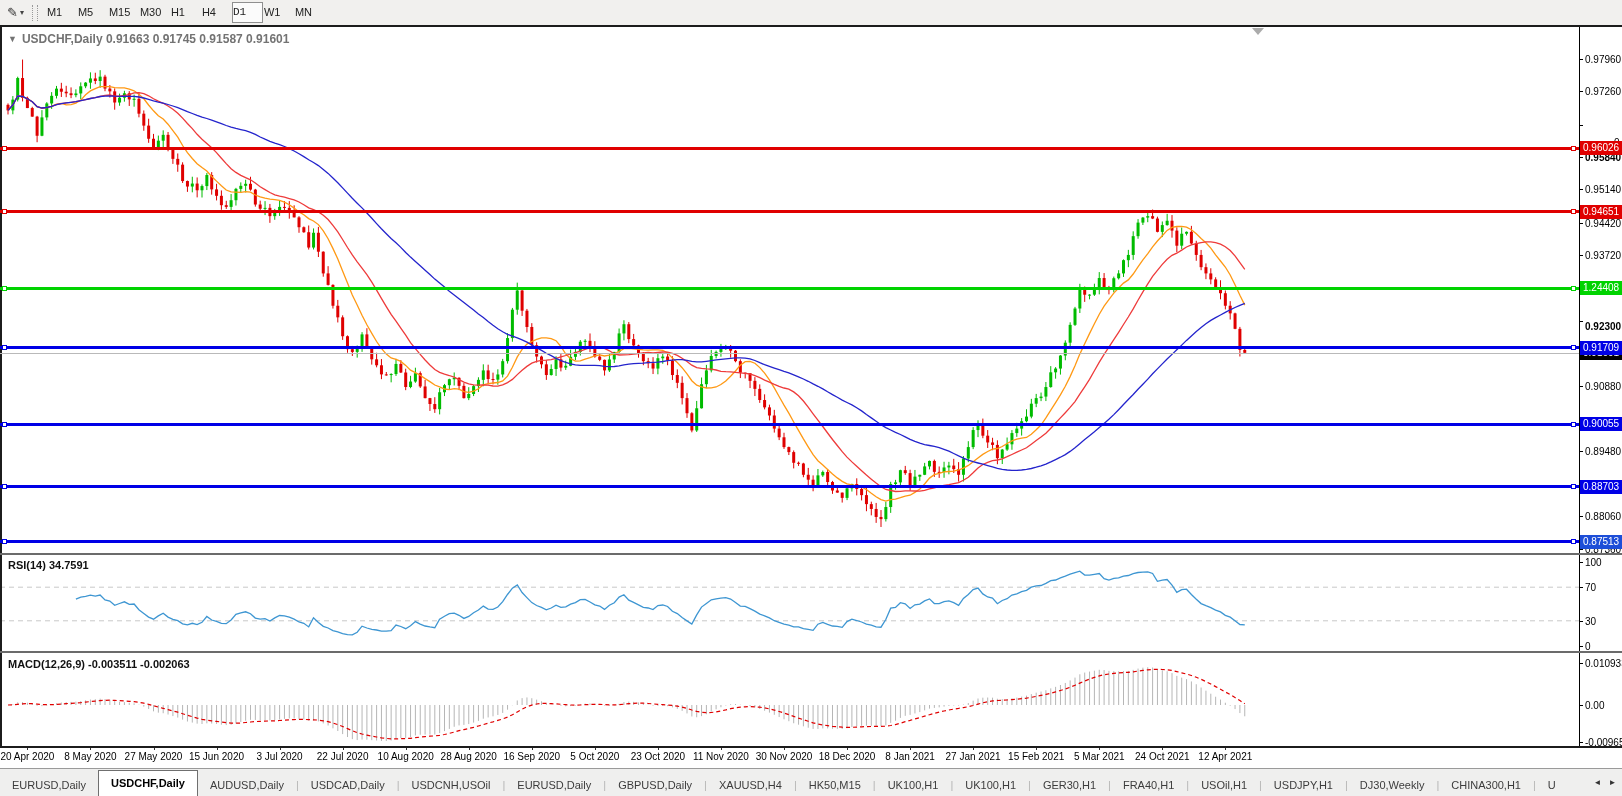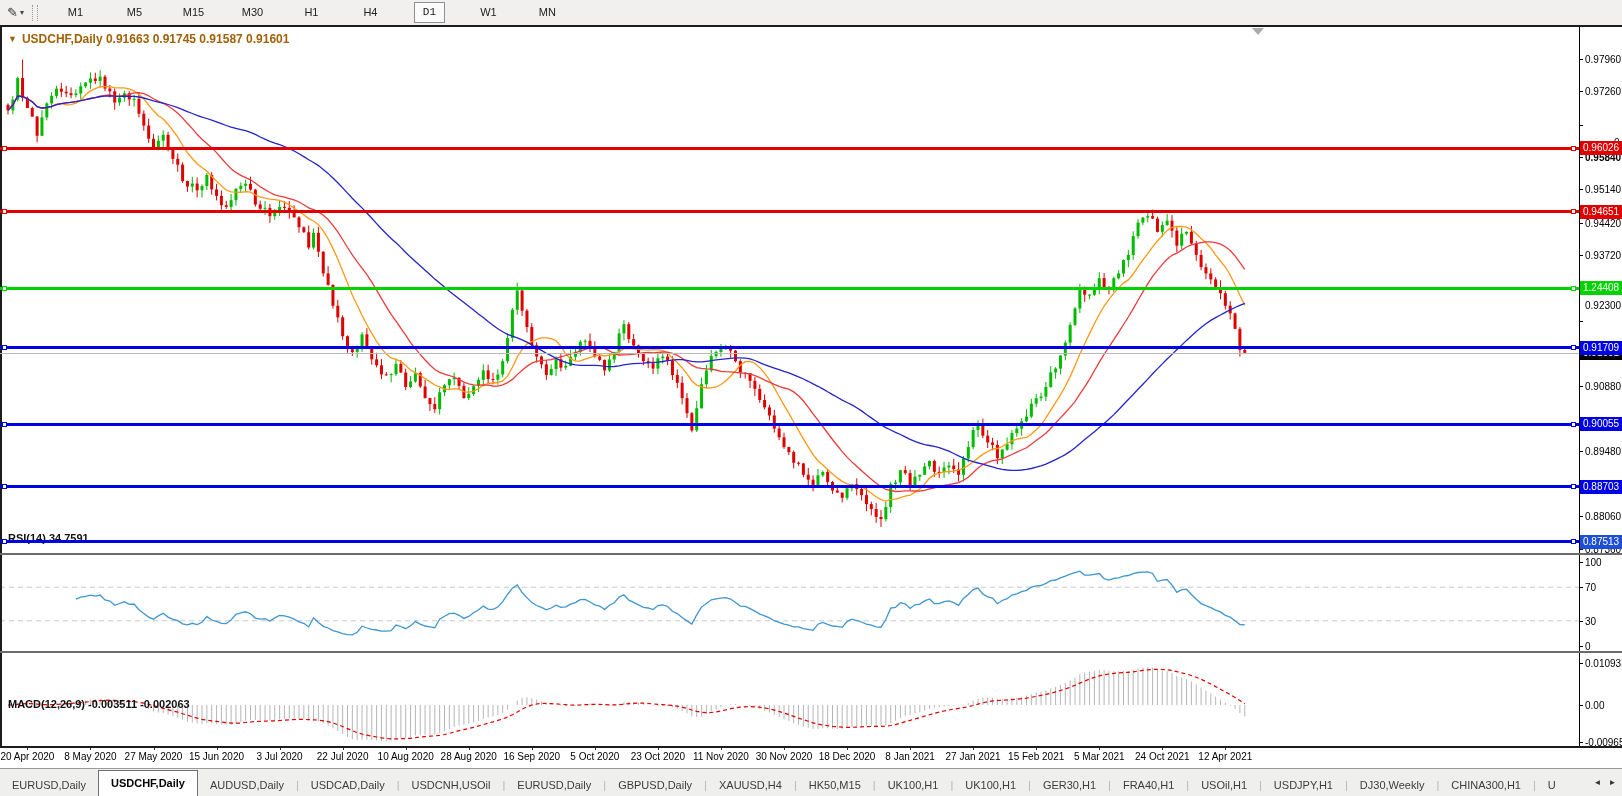"M1" .tf-btn { margin: 0 14px -> 0 0; text-align: center -> none }
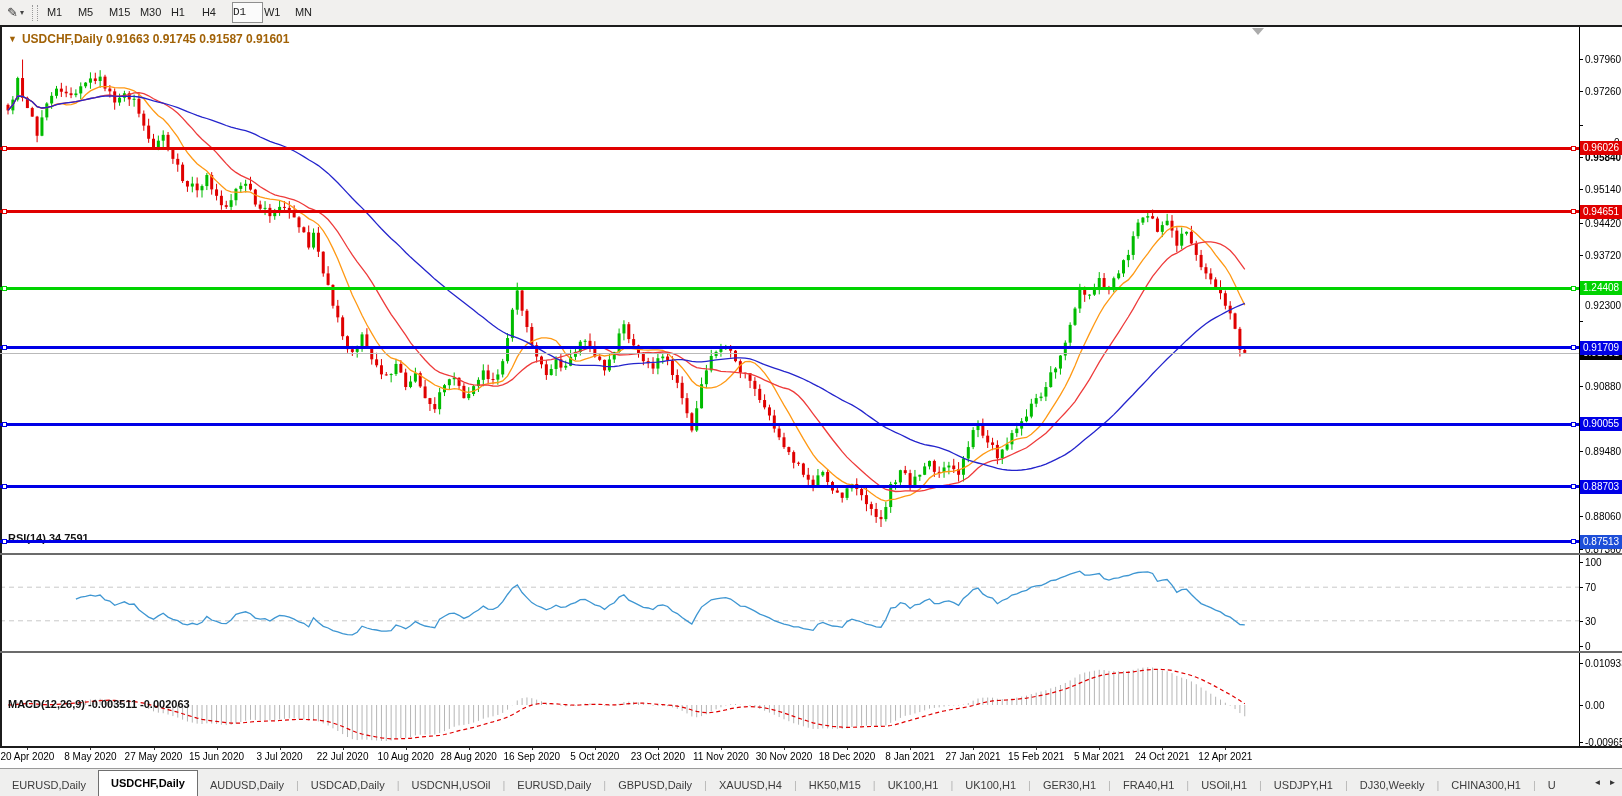"▼ USDCHF,Daily 0.91663 0.91745 0.91587" #chart-title { color: #a16207 -> #737373 }
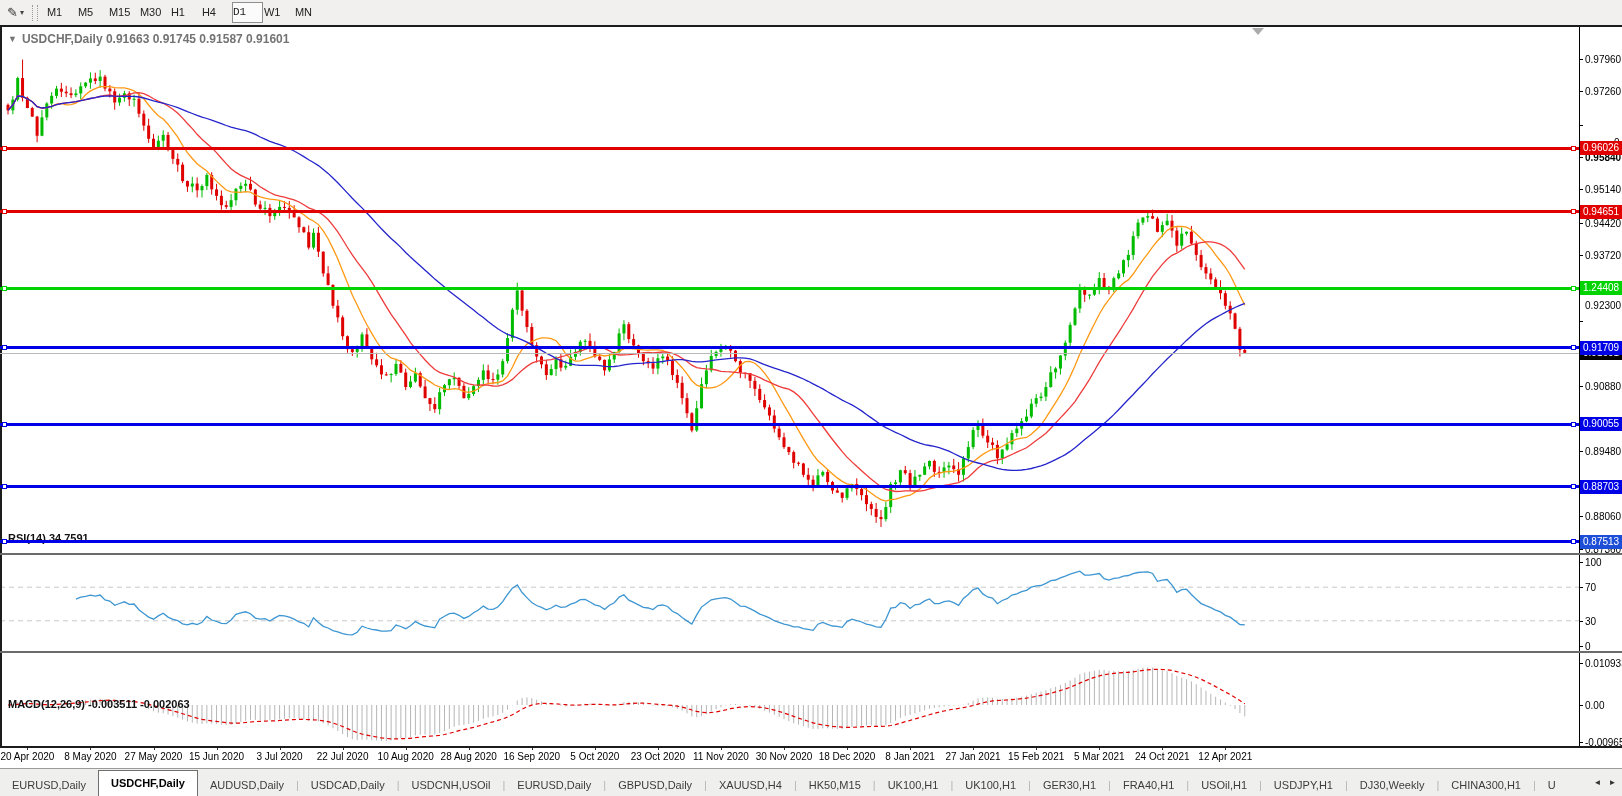"0.92300" div.ytick { font-weight: none -> bold; top: 300px -> 321px }
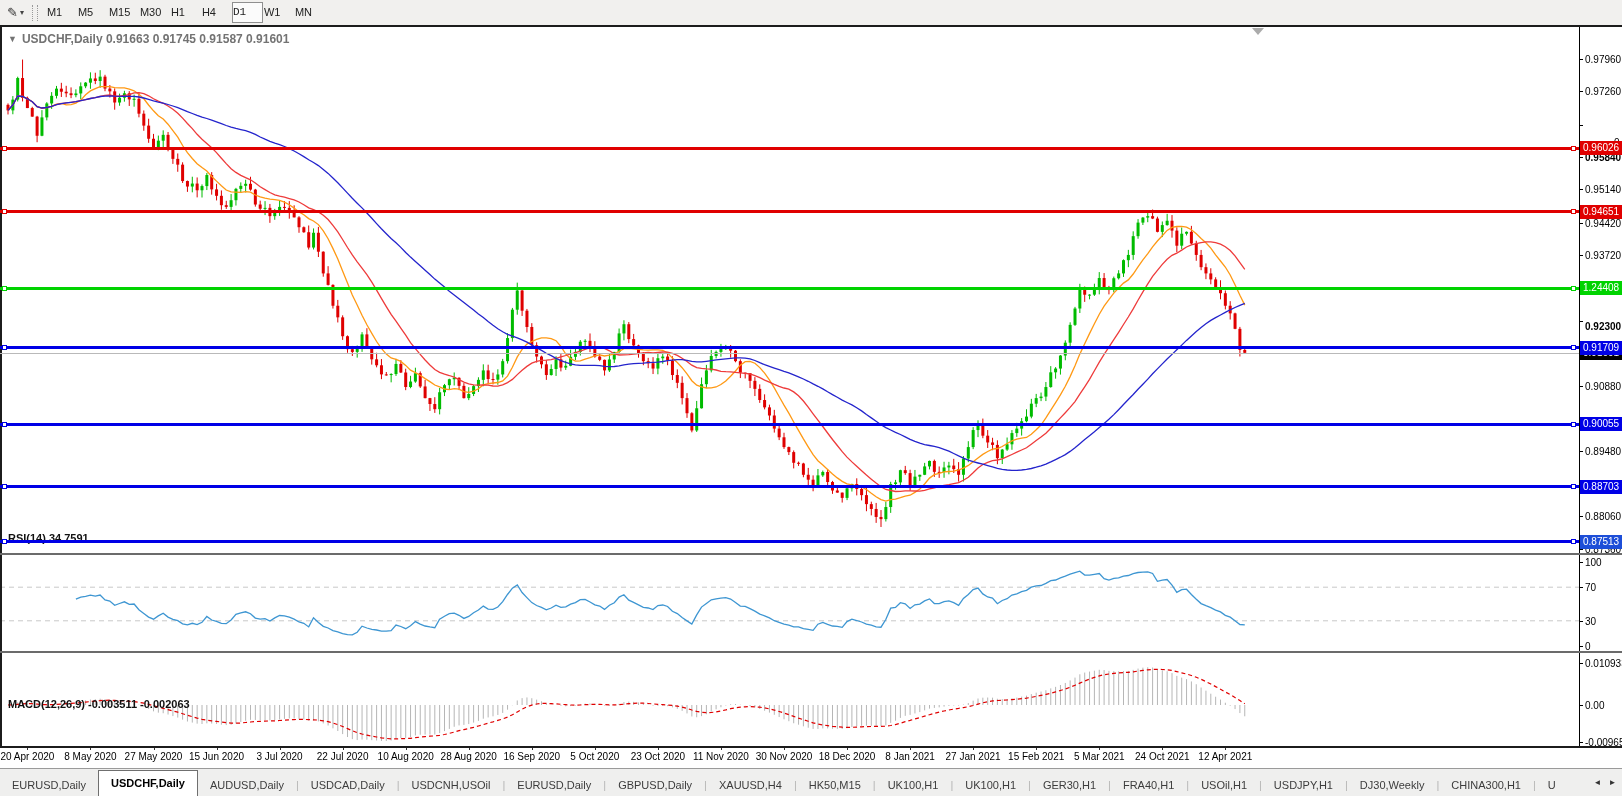"RSI(14) 34.7591" div.ind-label { top: 532px -> 559px }
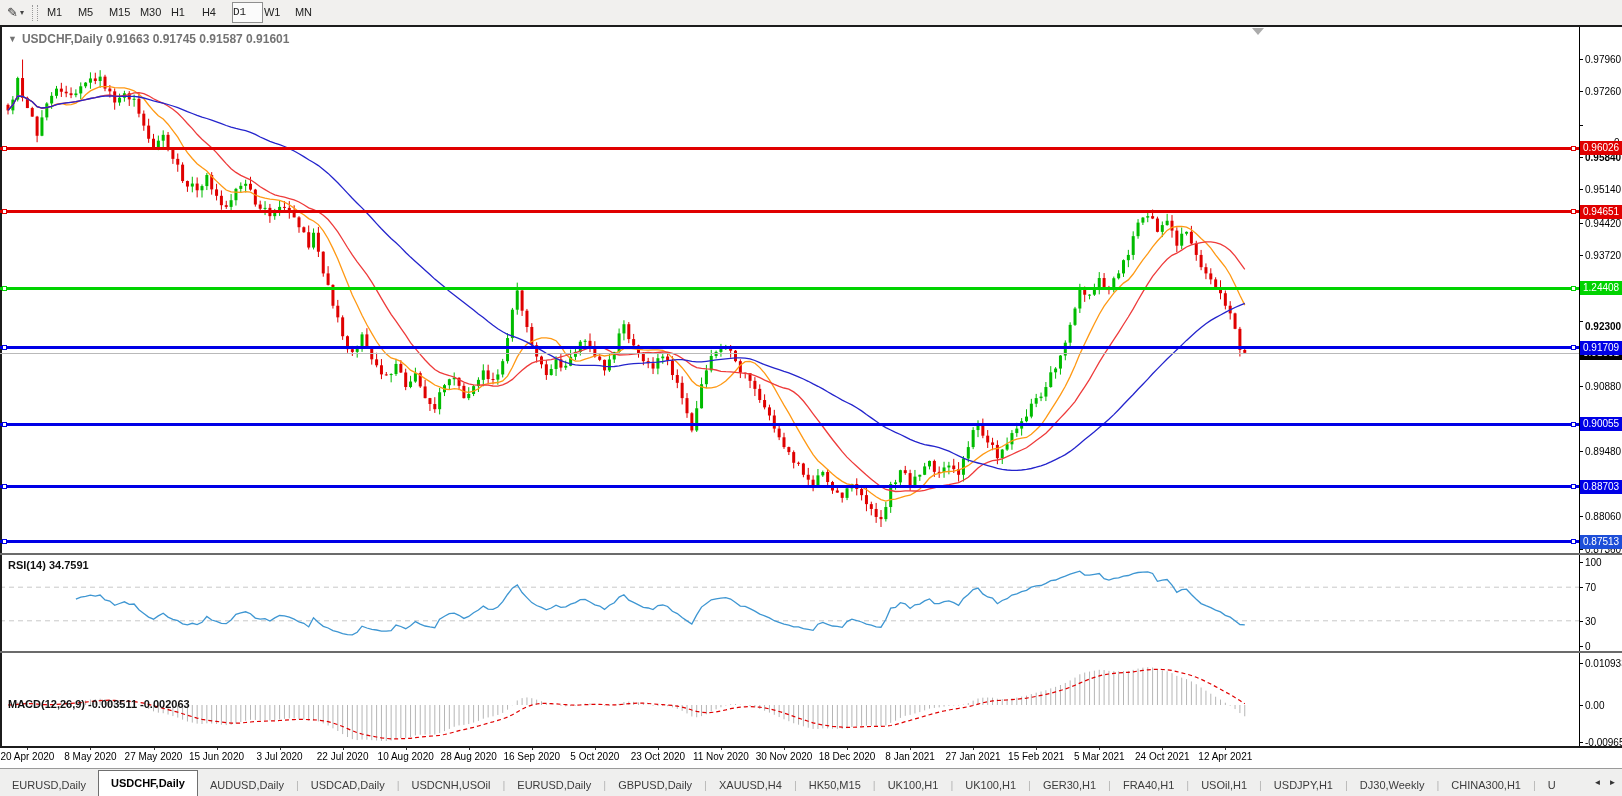"MACD(12,26,9) -0.003511 -0.002063" div.ind-label { top: 698px -> 658px }
